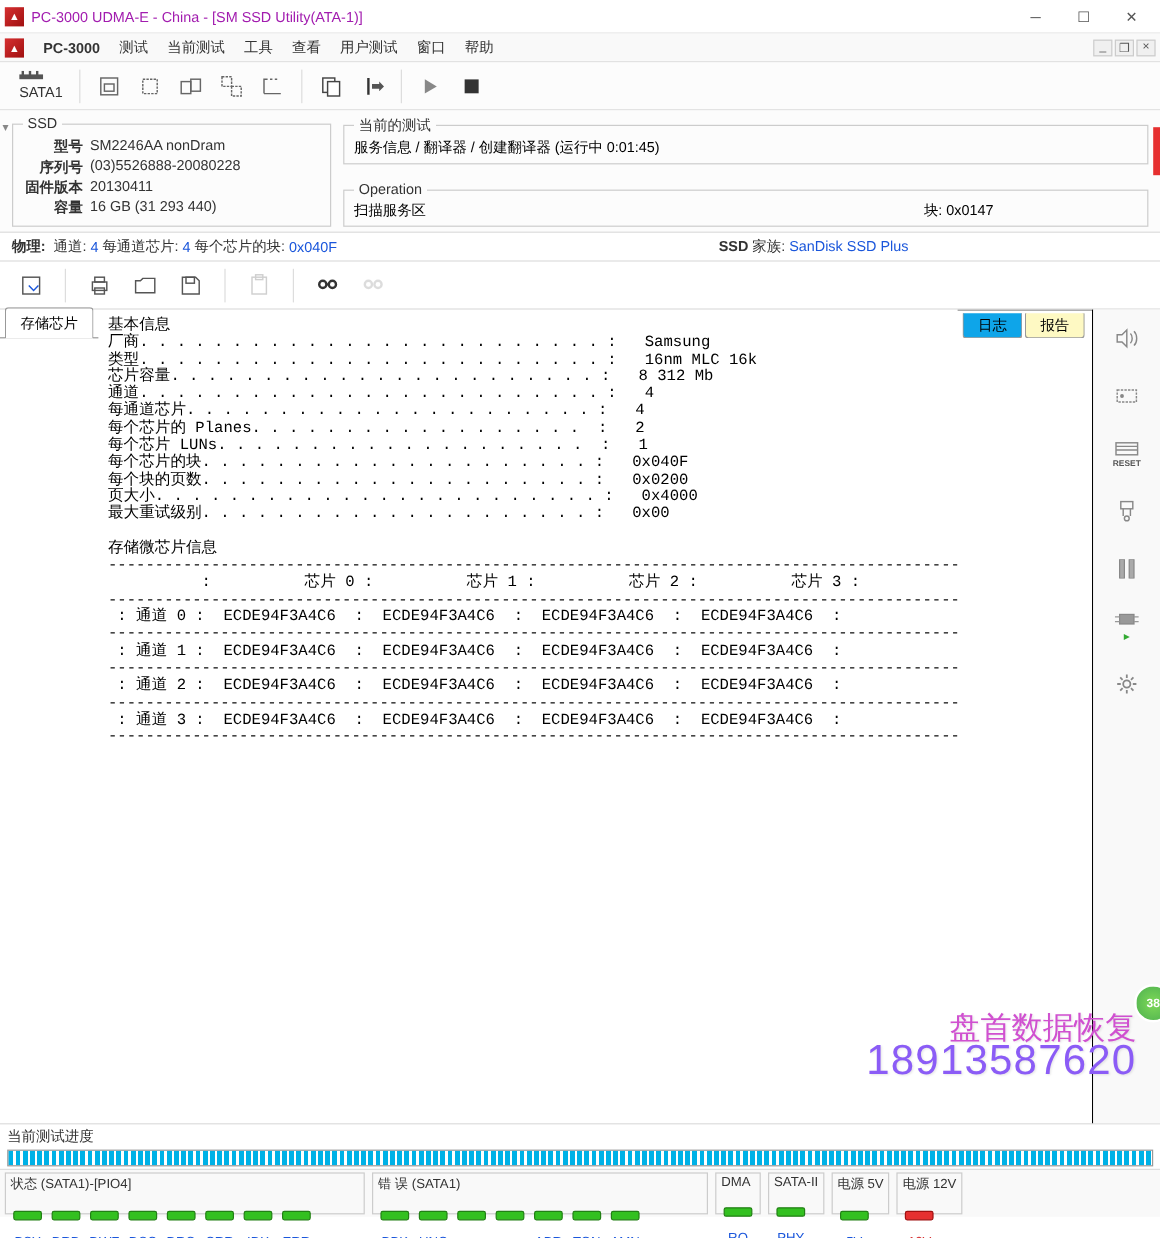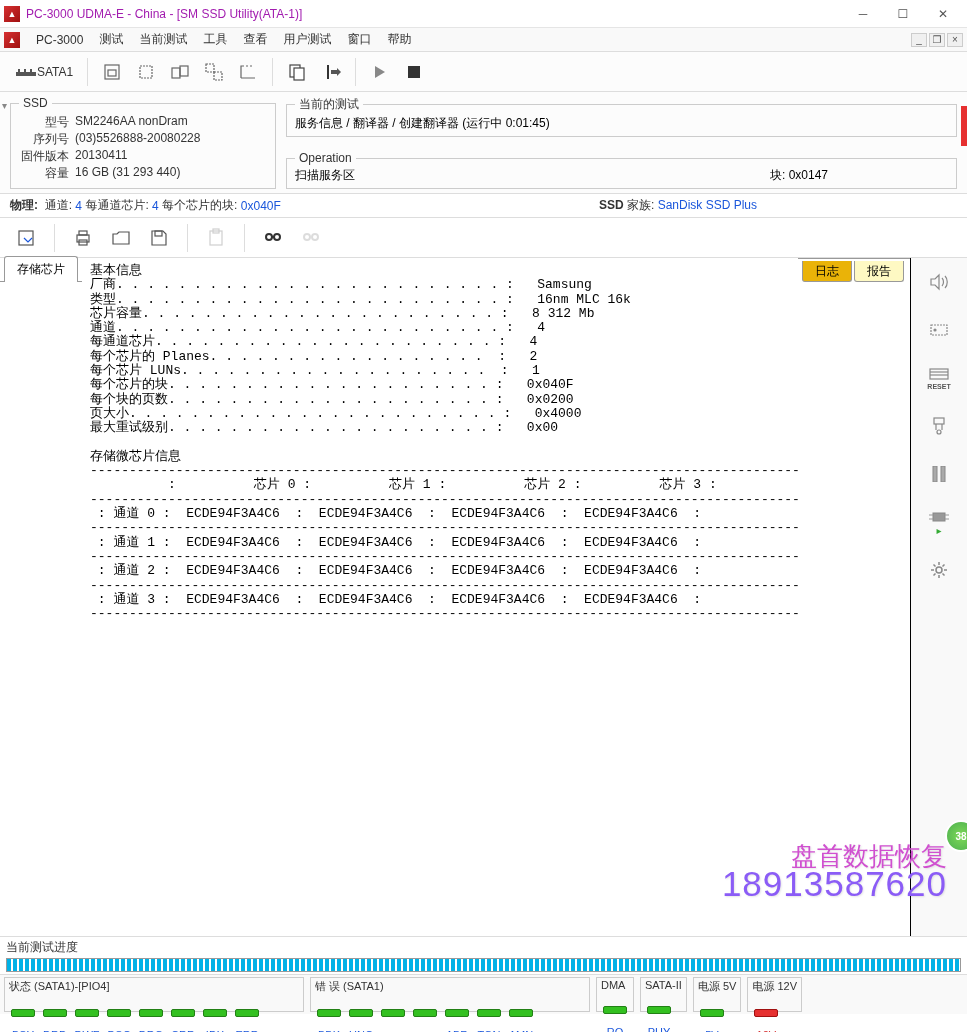"PC-3000" span.menu-item { font-weight: normal -> bold }
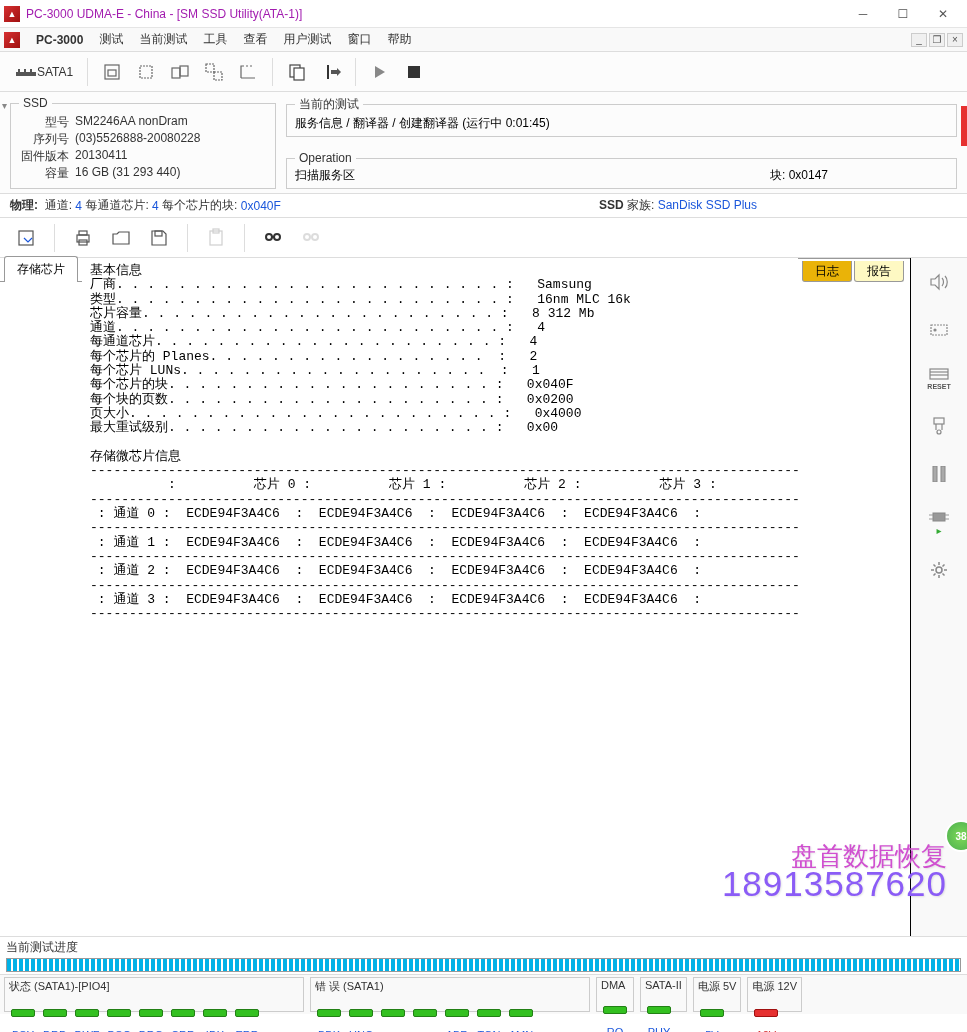"SATA1" .sata-label { align-items: flex-end -> flex-start; flex-direction: none -> column }
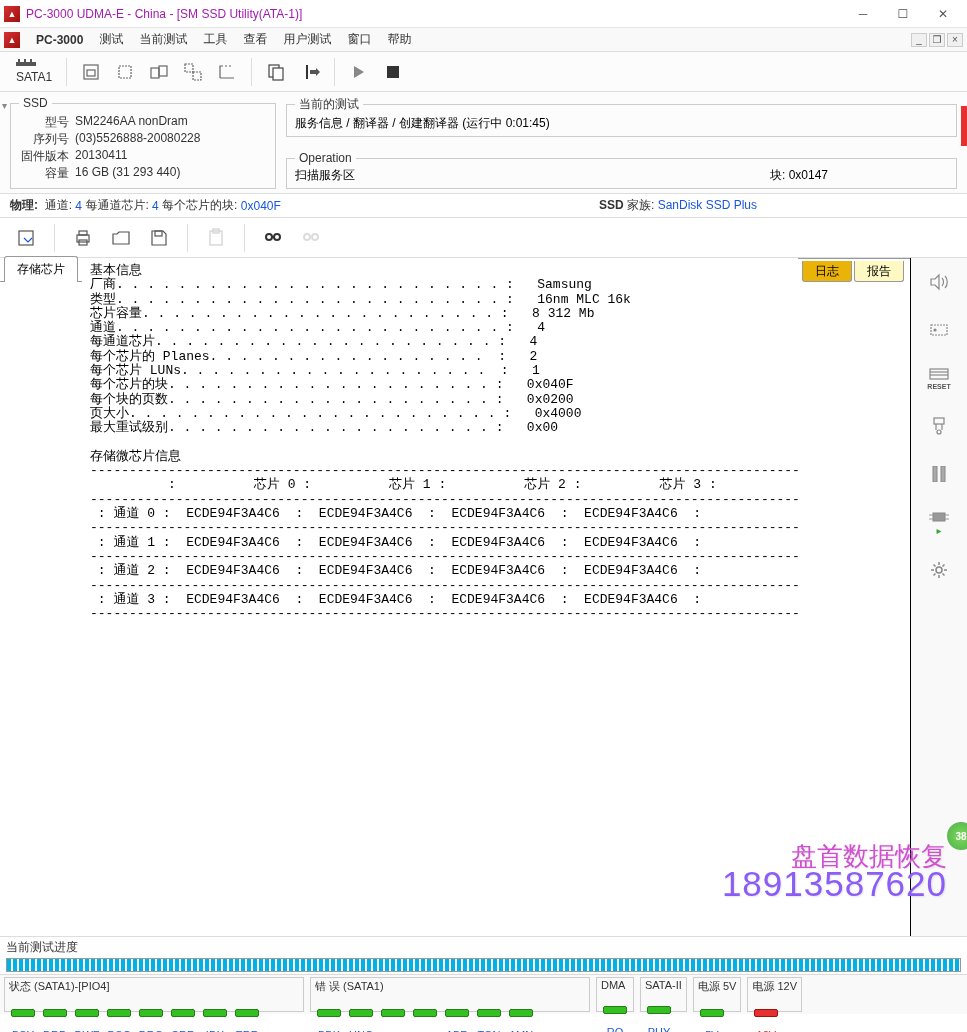"型号" .info-label { font-weight: normal -> bold }
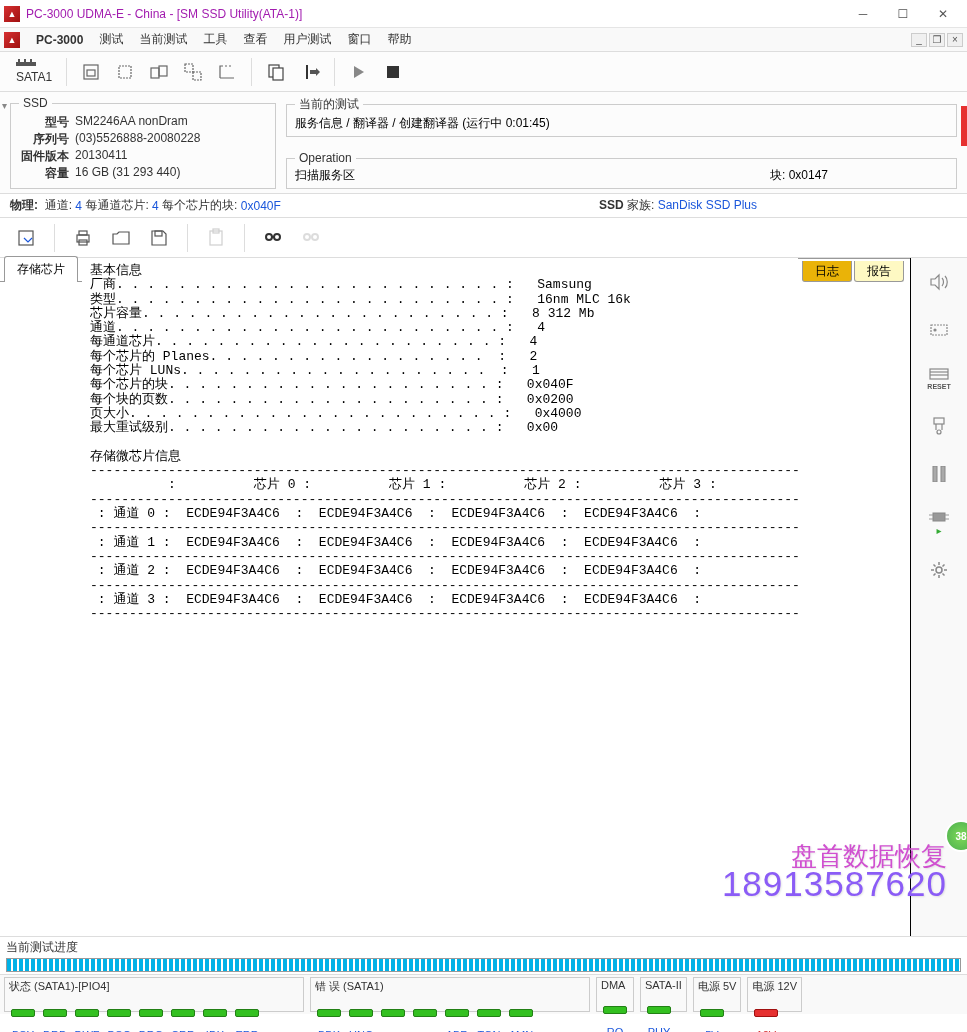"日志" .btab { background: #eab308 -> #0ea5e9 }
